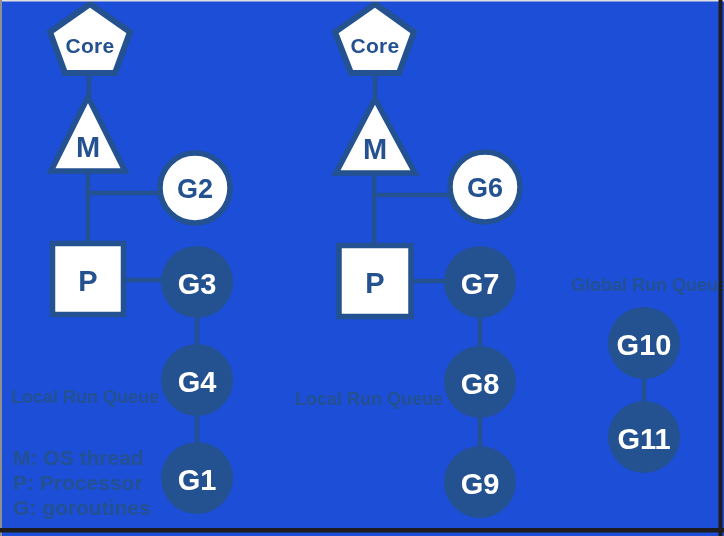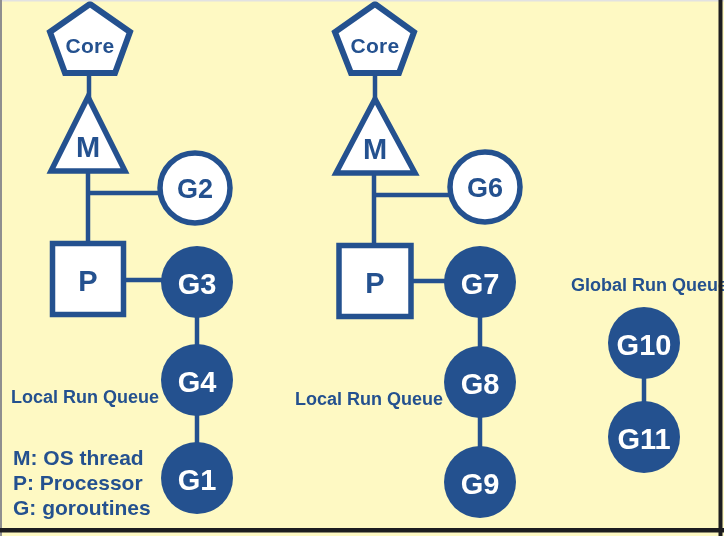"Core" .stage { background: #fef9c3 -> #1d4ed8 }
